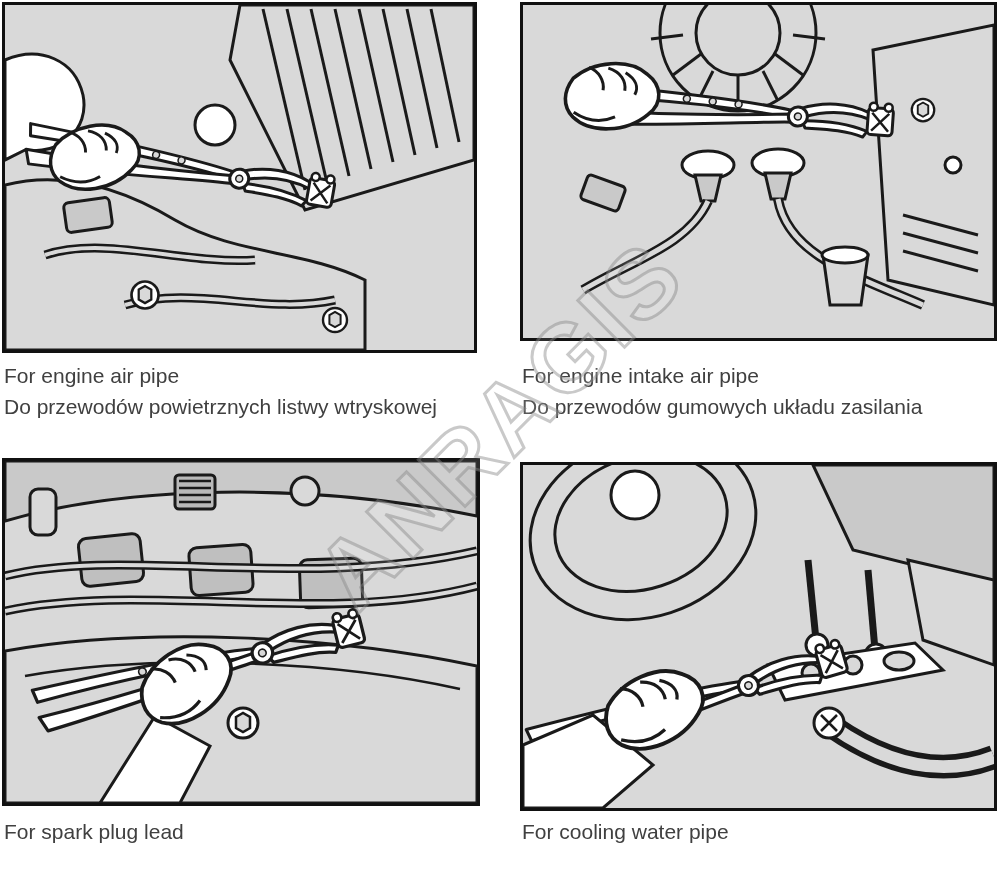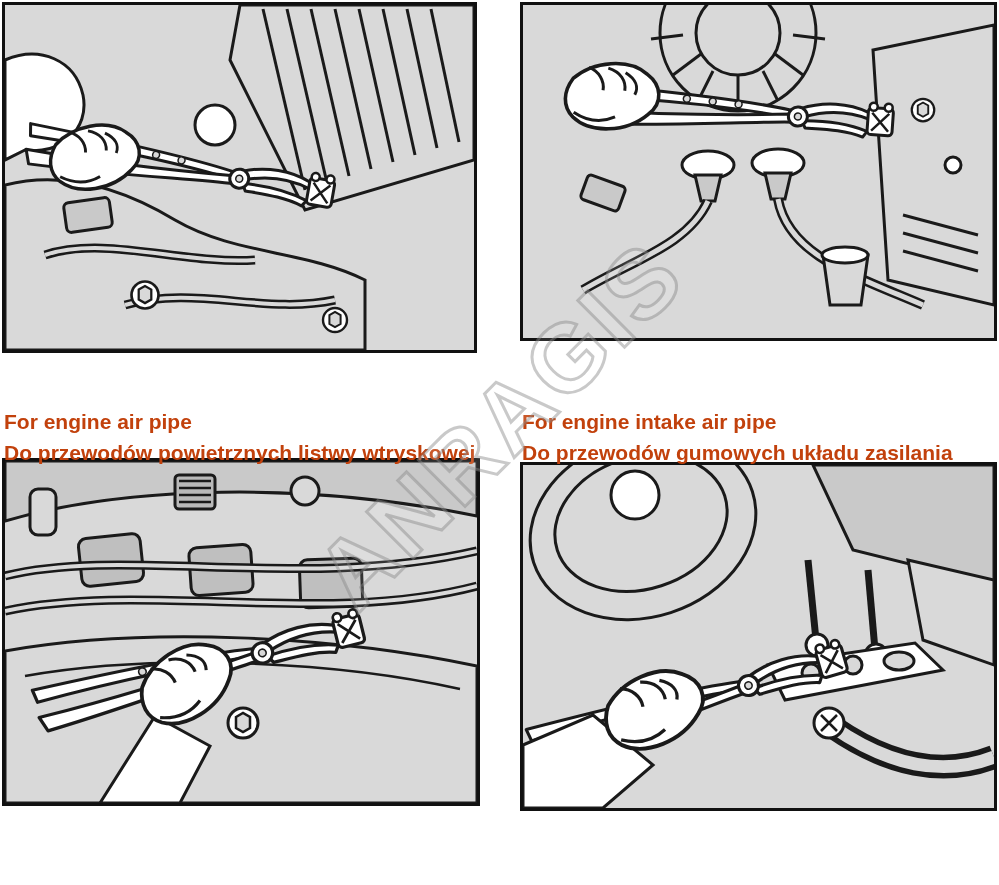"For engine air pipe" .caption { color: #c2410c -> #404040; font-weight: bold -> normal; margin-top: 46px -> none }
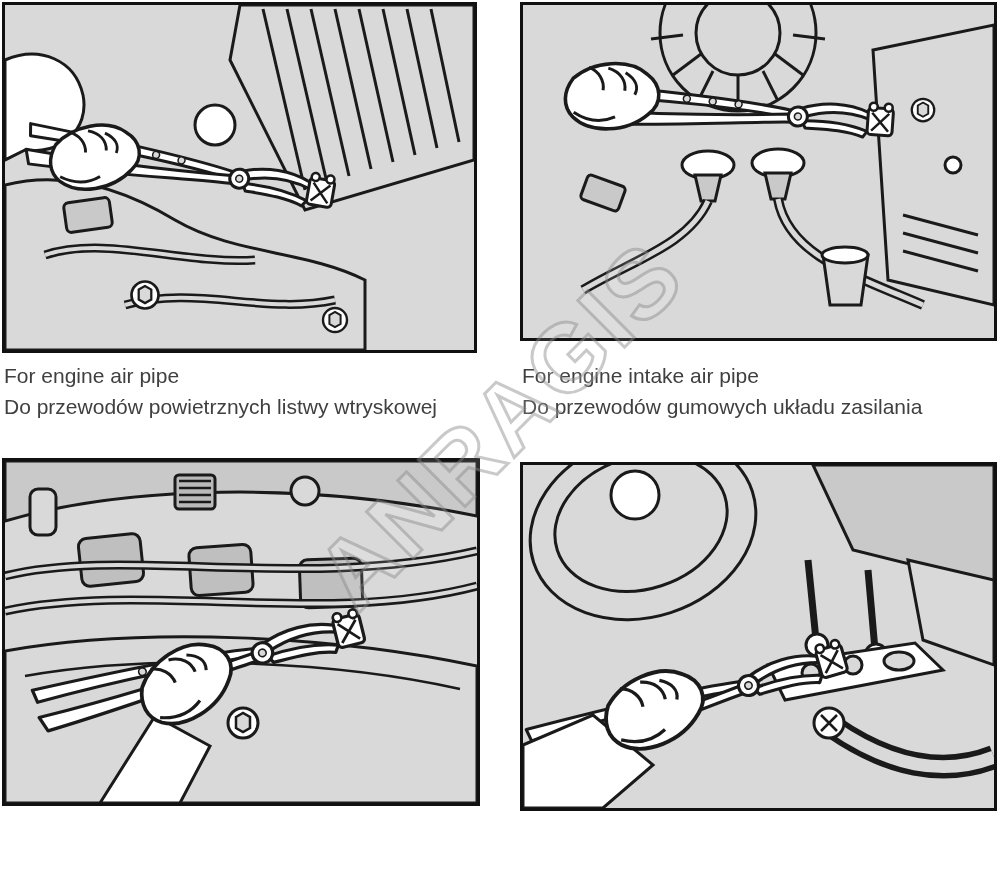"For spark plug lead" div { html: none -> <div>For spark plug lead</div> }
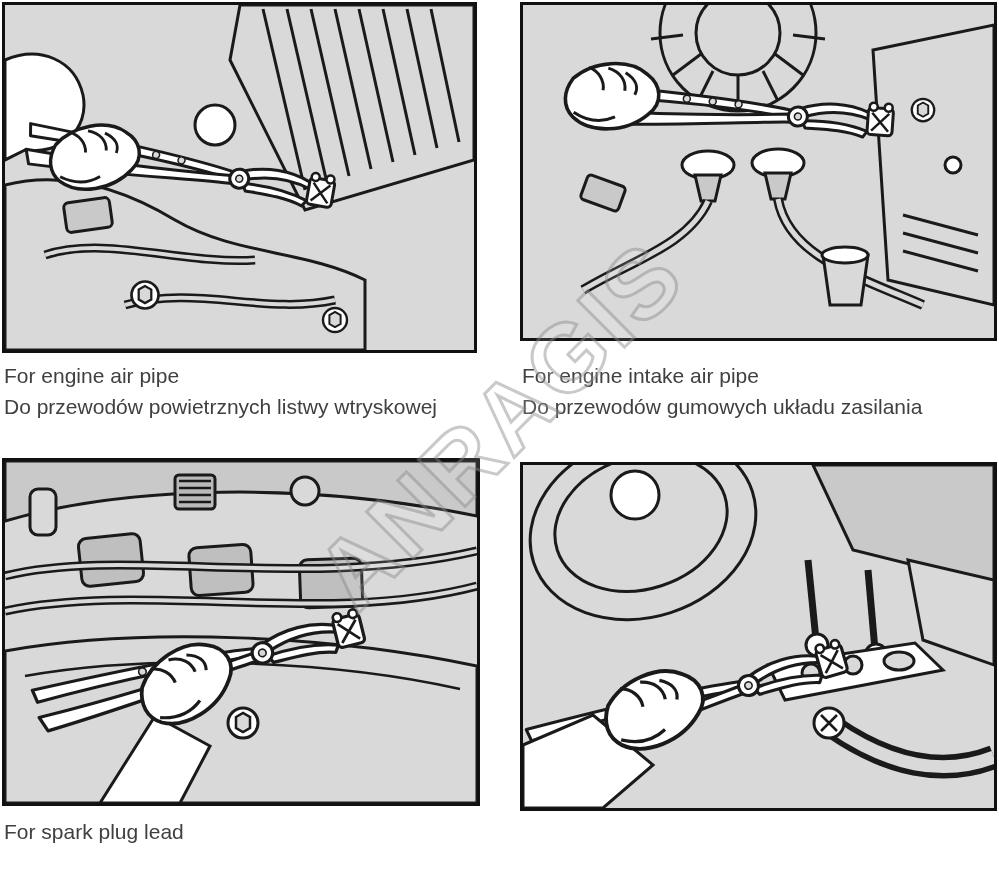"For cooling water pipe" div { html: none -> <div>For cooling water pipe</div> }
